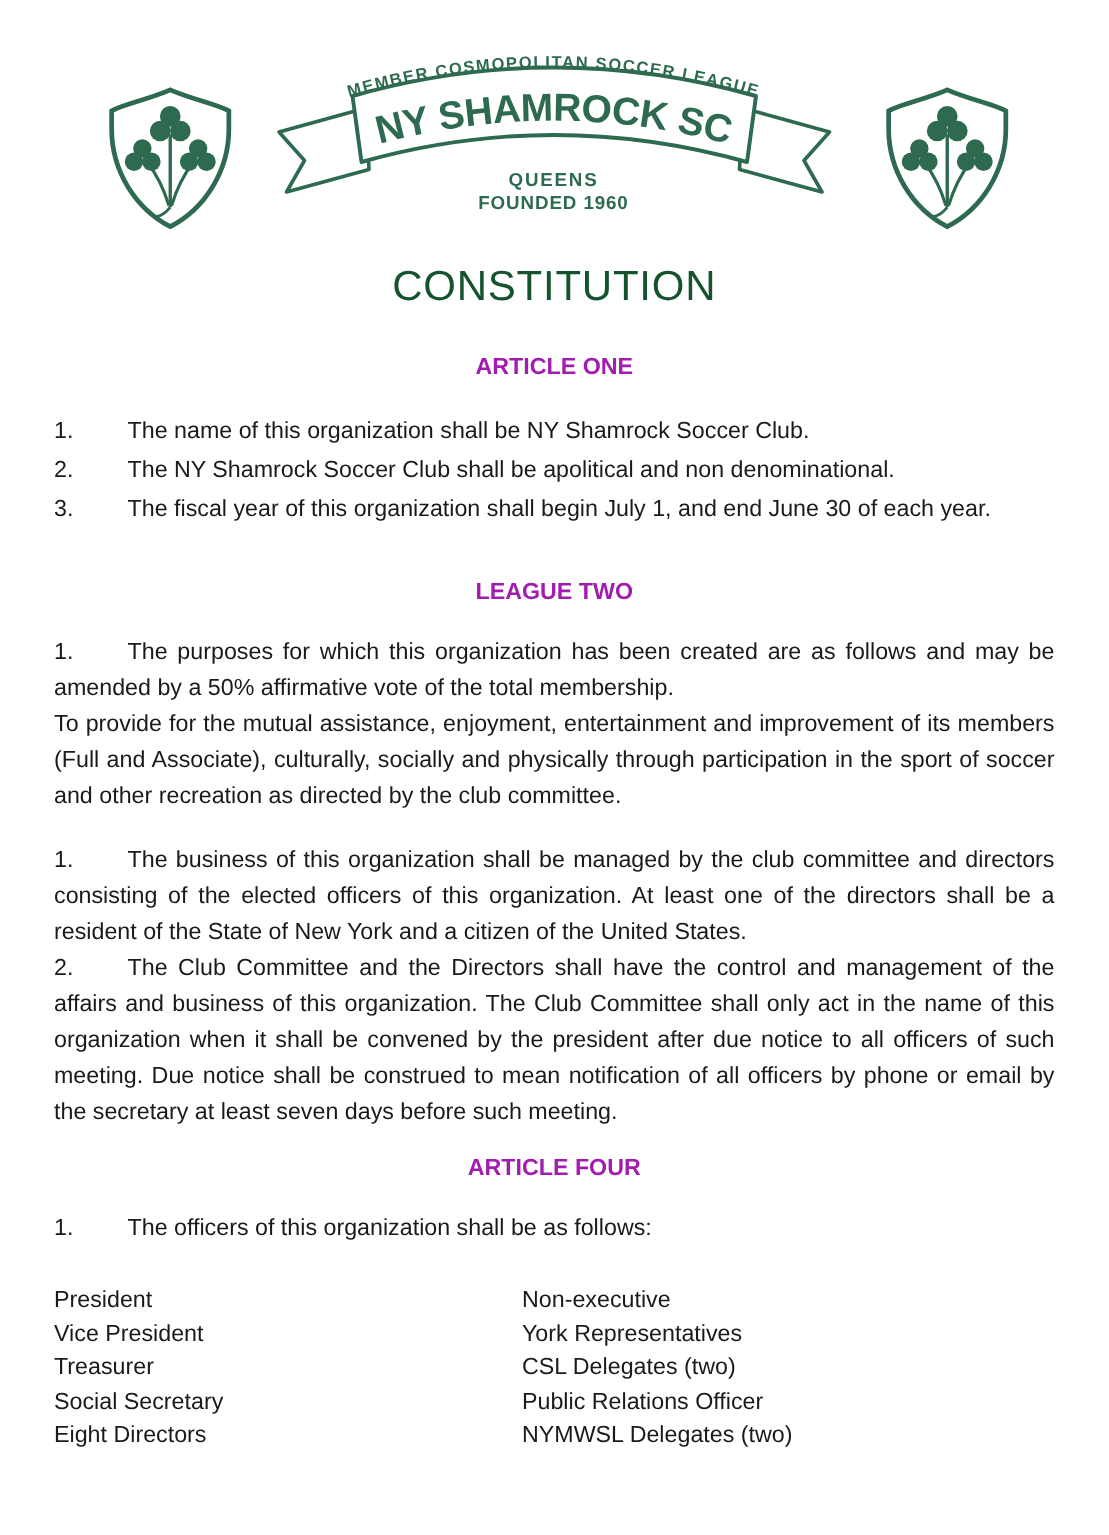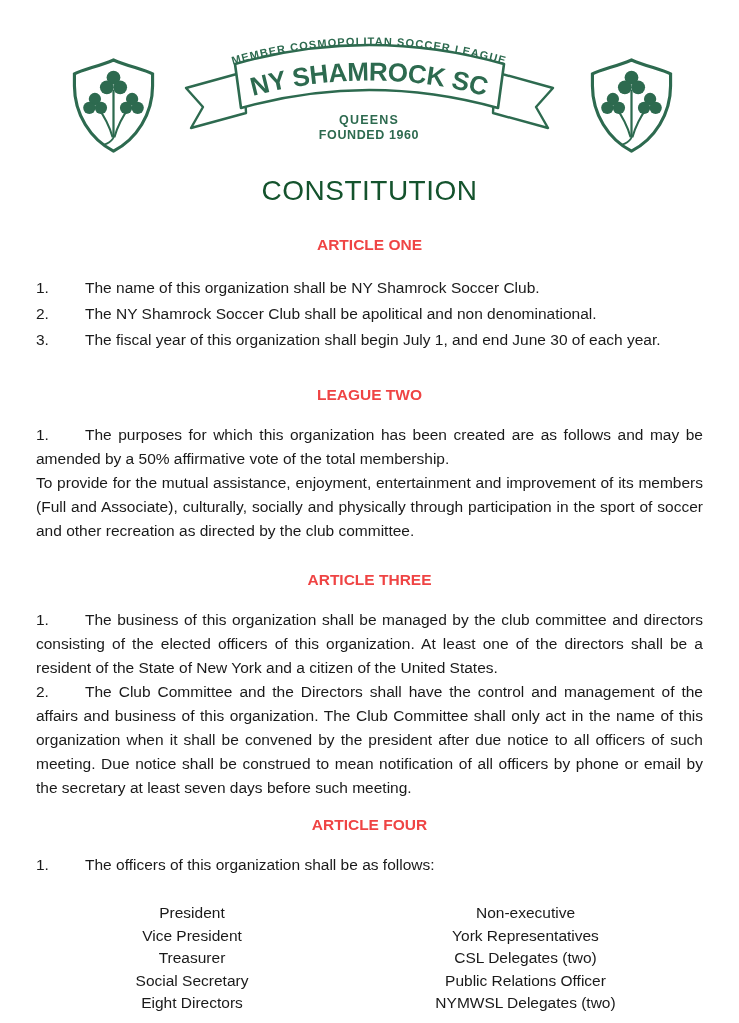"ARTICLE ONE" .article-heading { color: #ef4444 -> #a21caf }
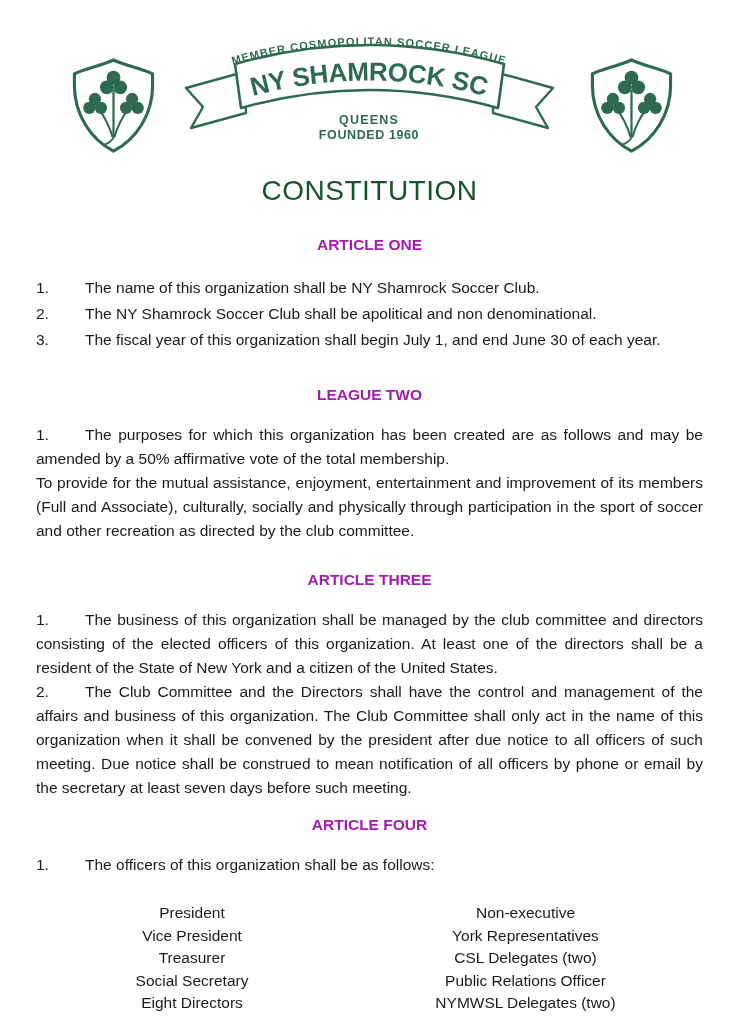"ARTICLE THREE" div.article-heading { html: <div>ARTICLE THREE</div> -> none }
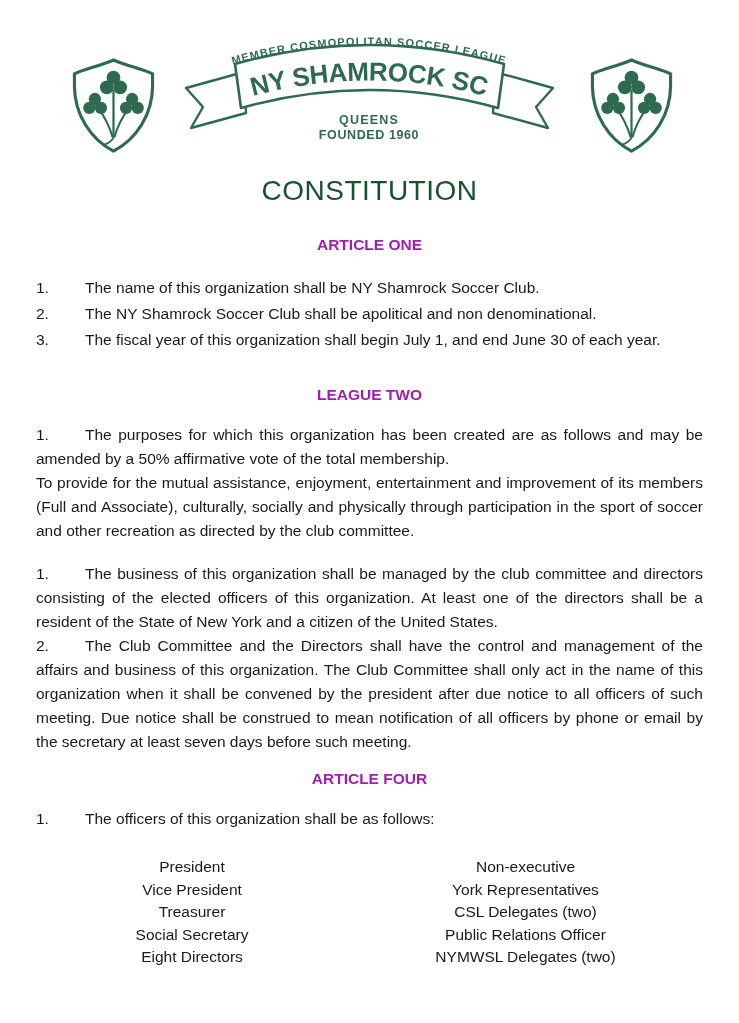"President" .officer-row { text-align: center -> none }
